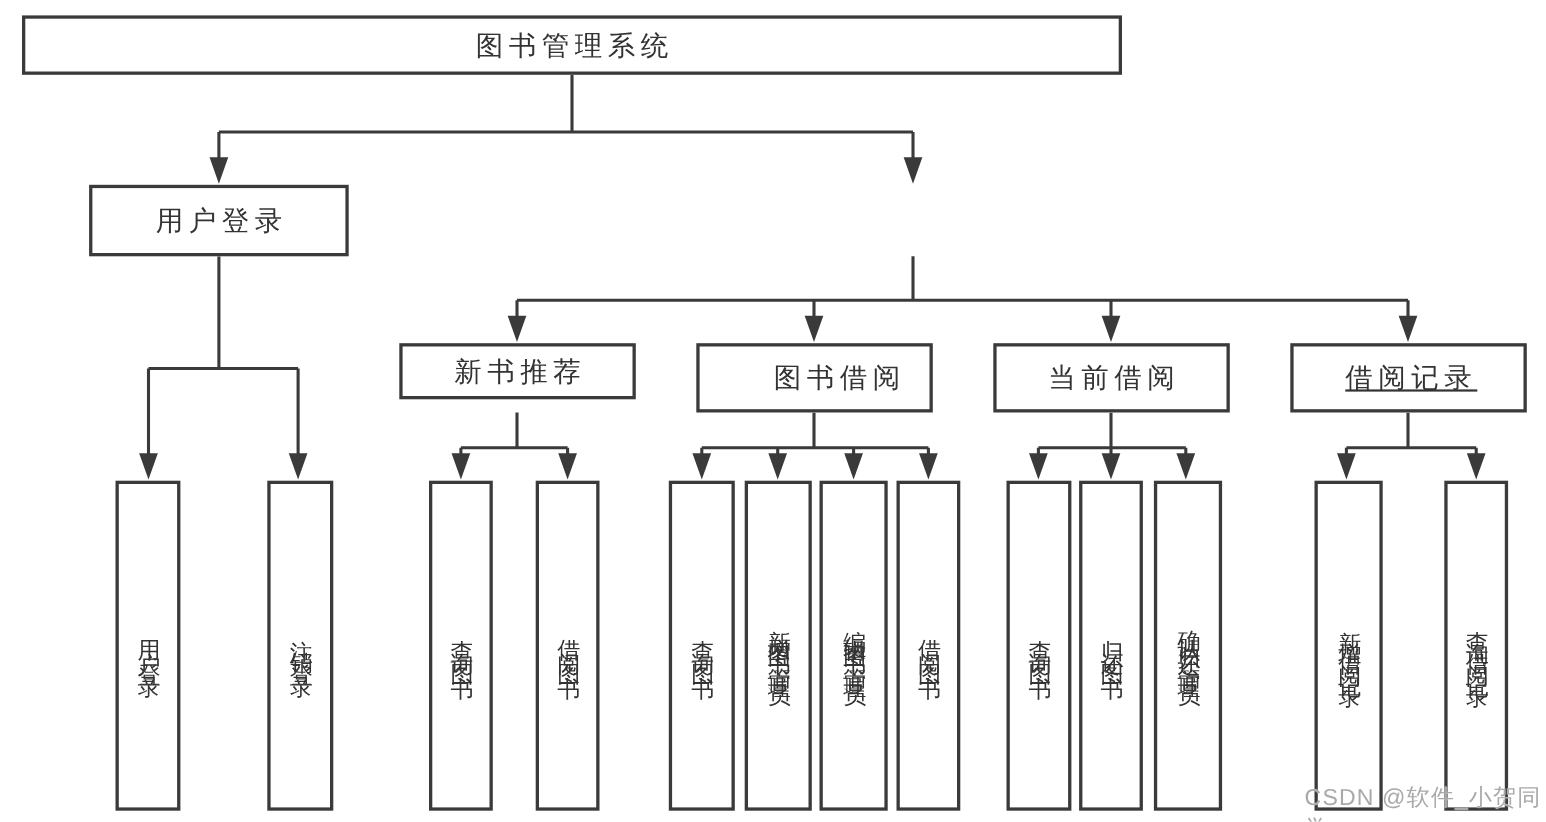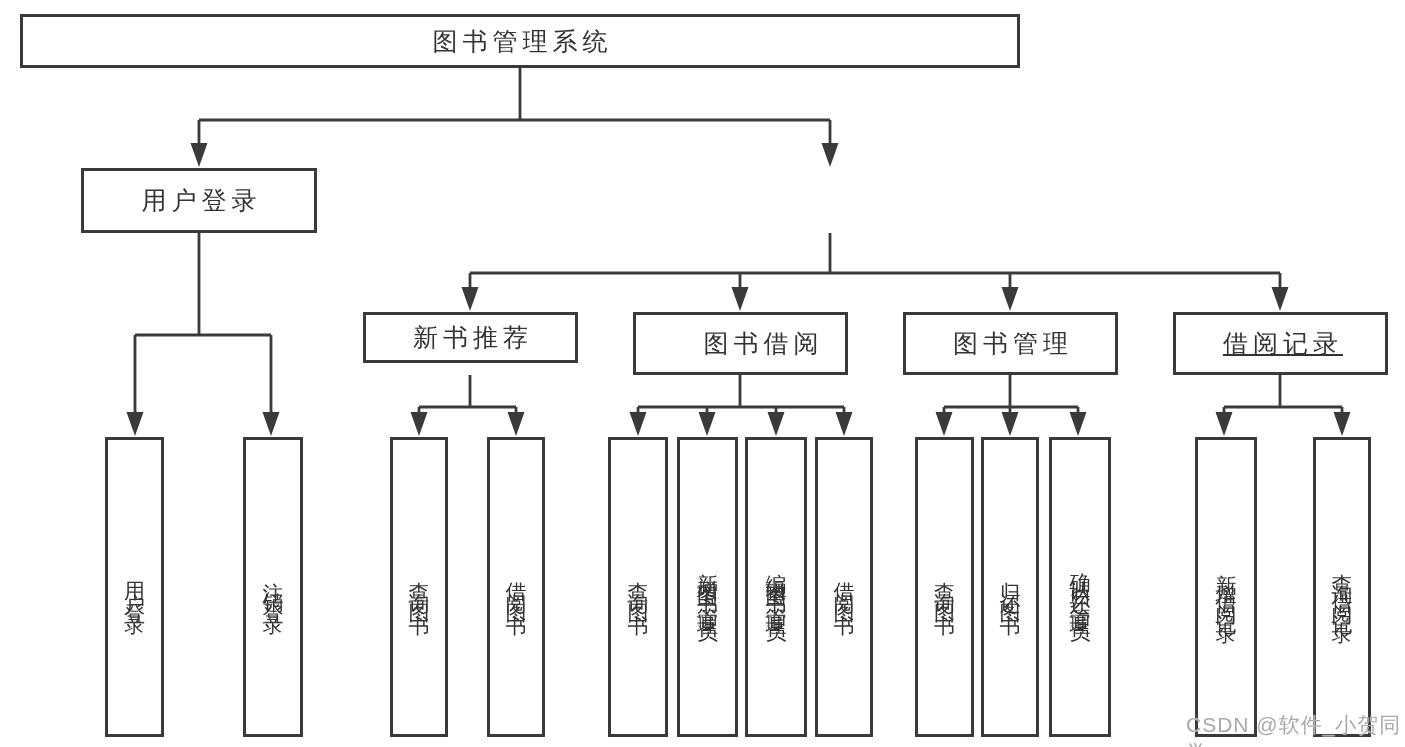"图书管理" div.box { text: 图书管理 -> 当前借阅 }
